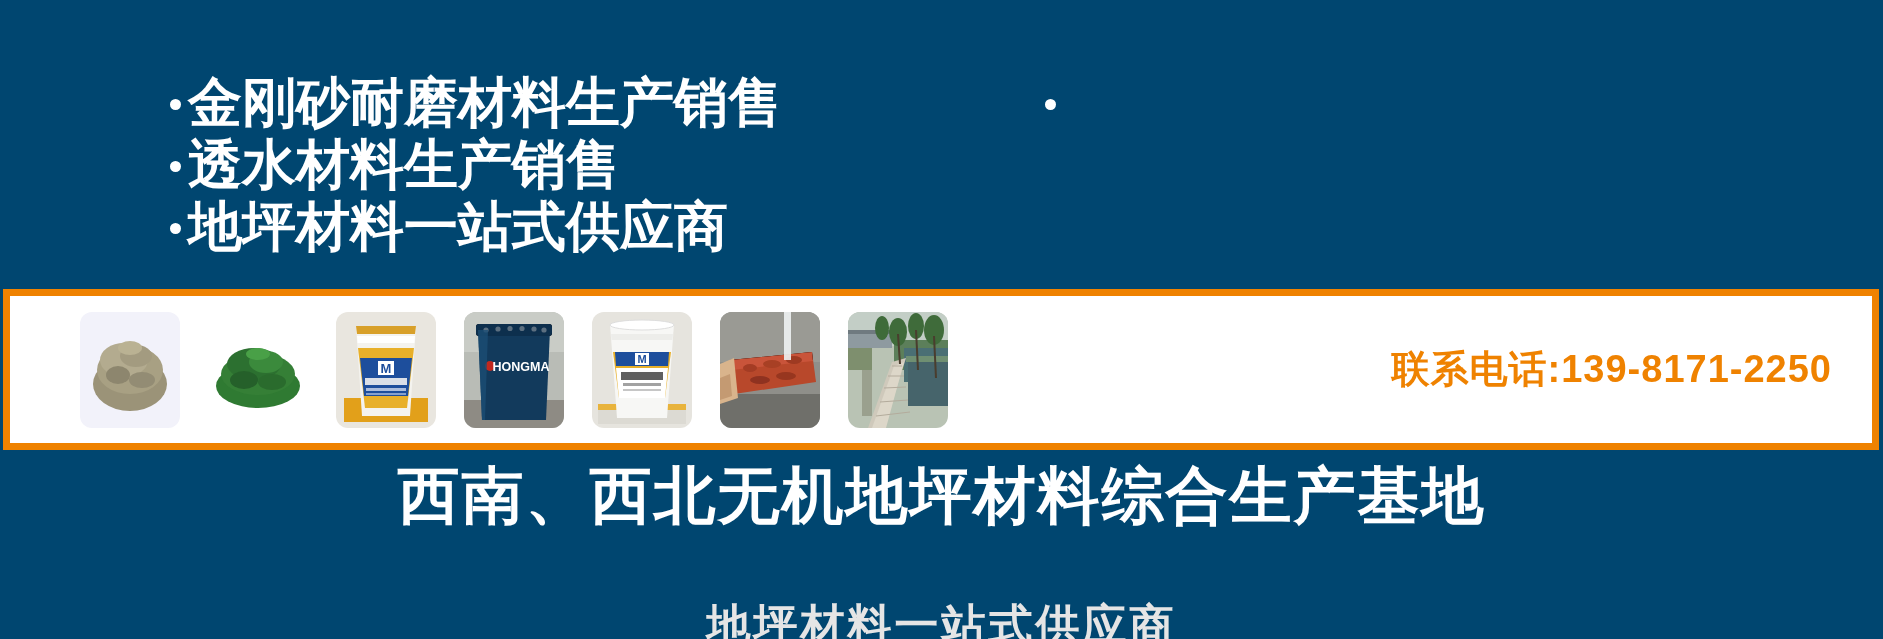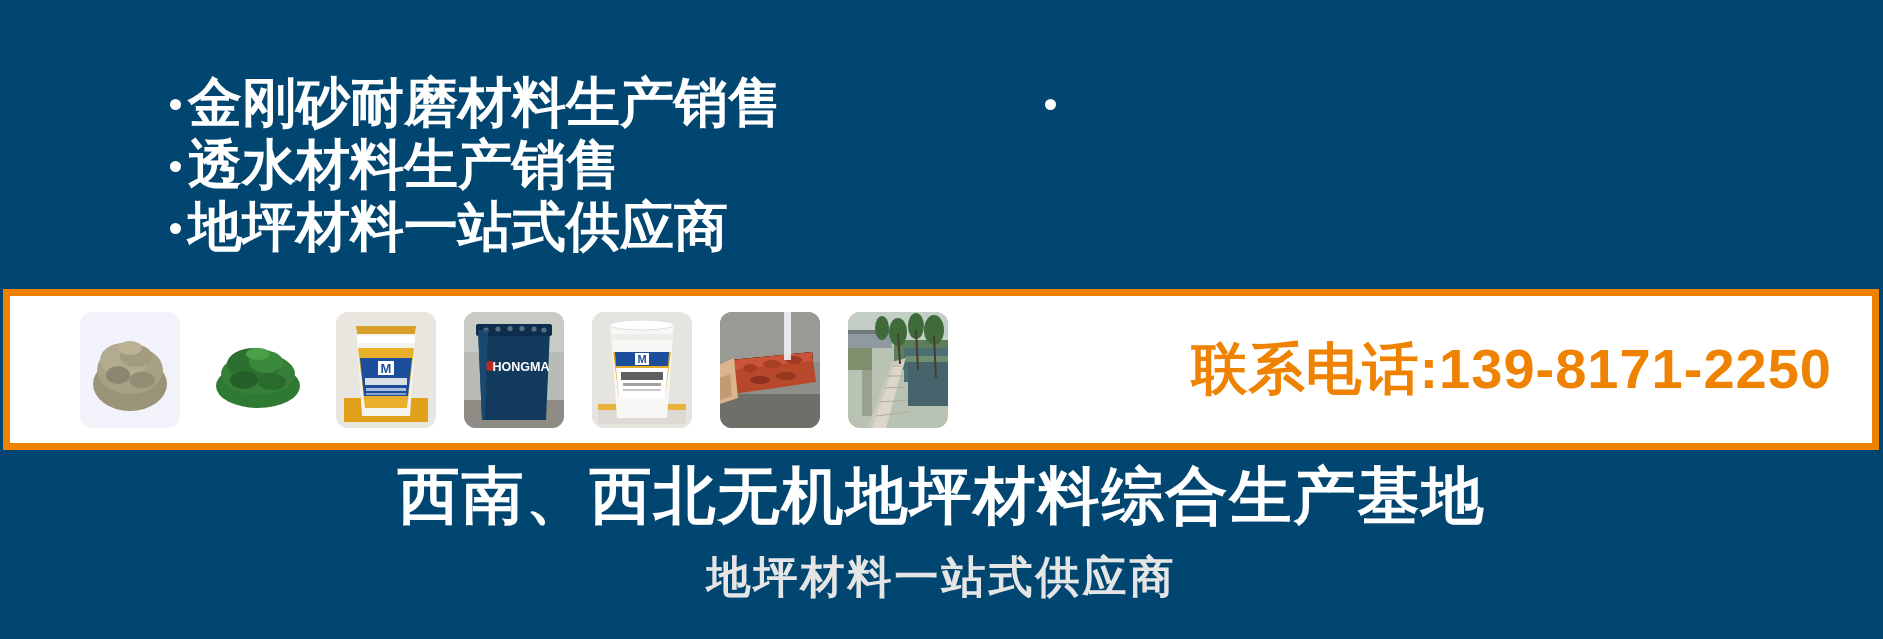"联系电话:139-8171-2250" #phone-text { font-size: 56px -> 38px }
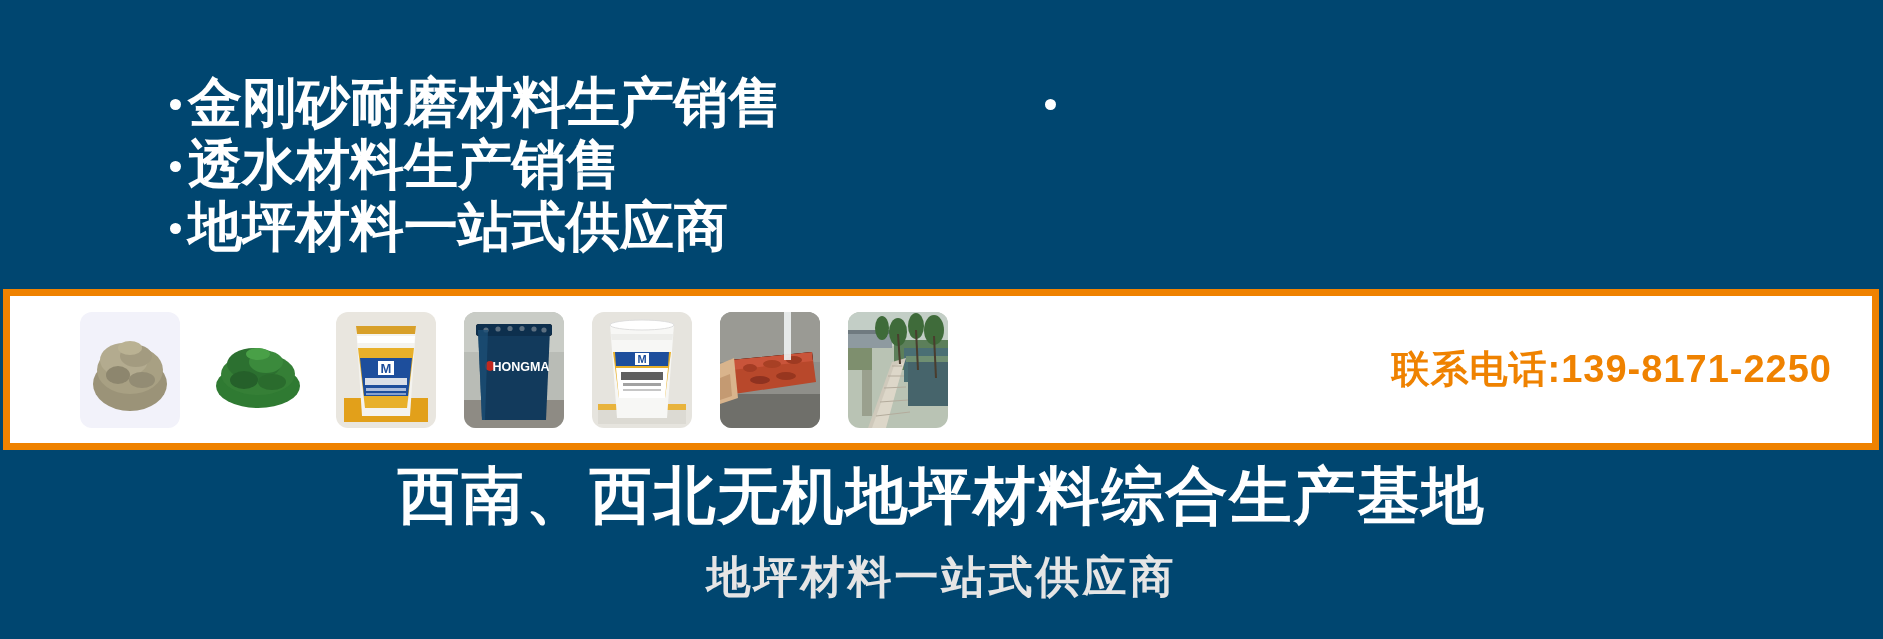"西南、西北无机地坪材料综合生产基地" #headline-area { gap: none -> 48px }
